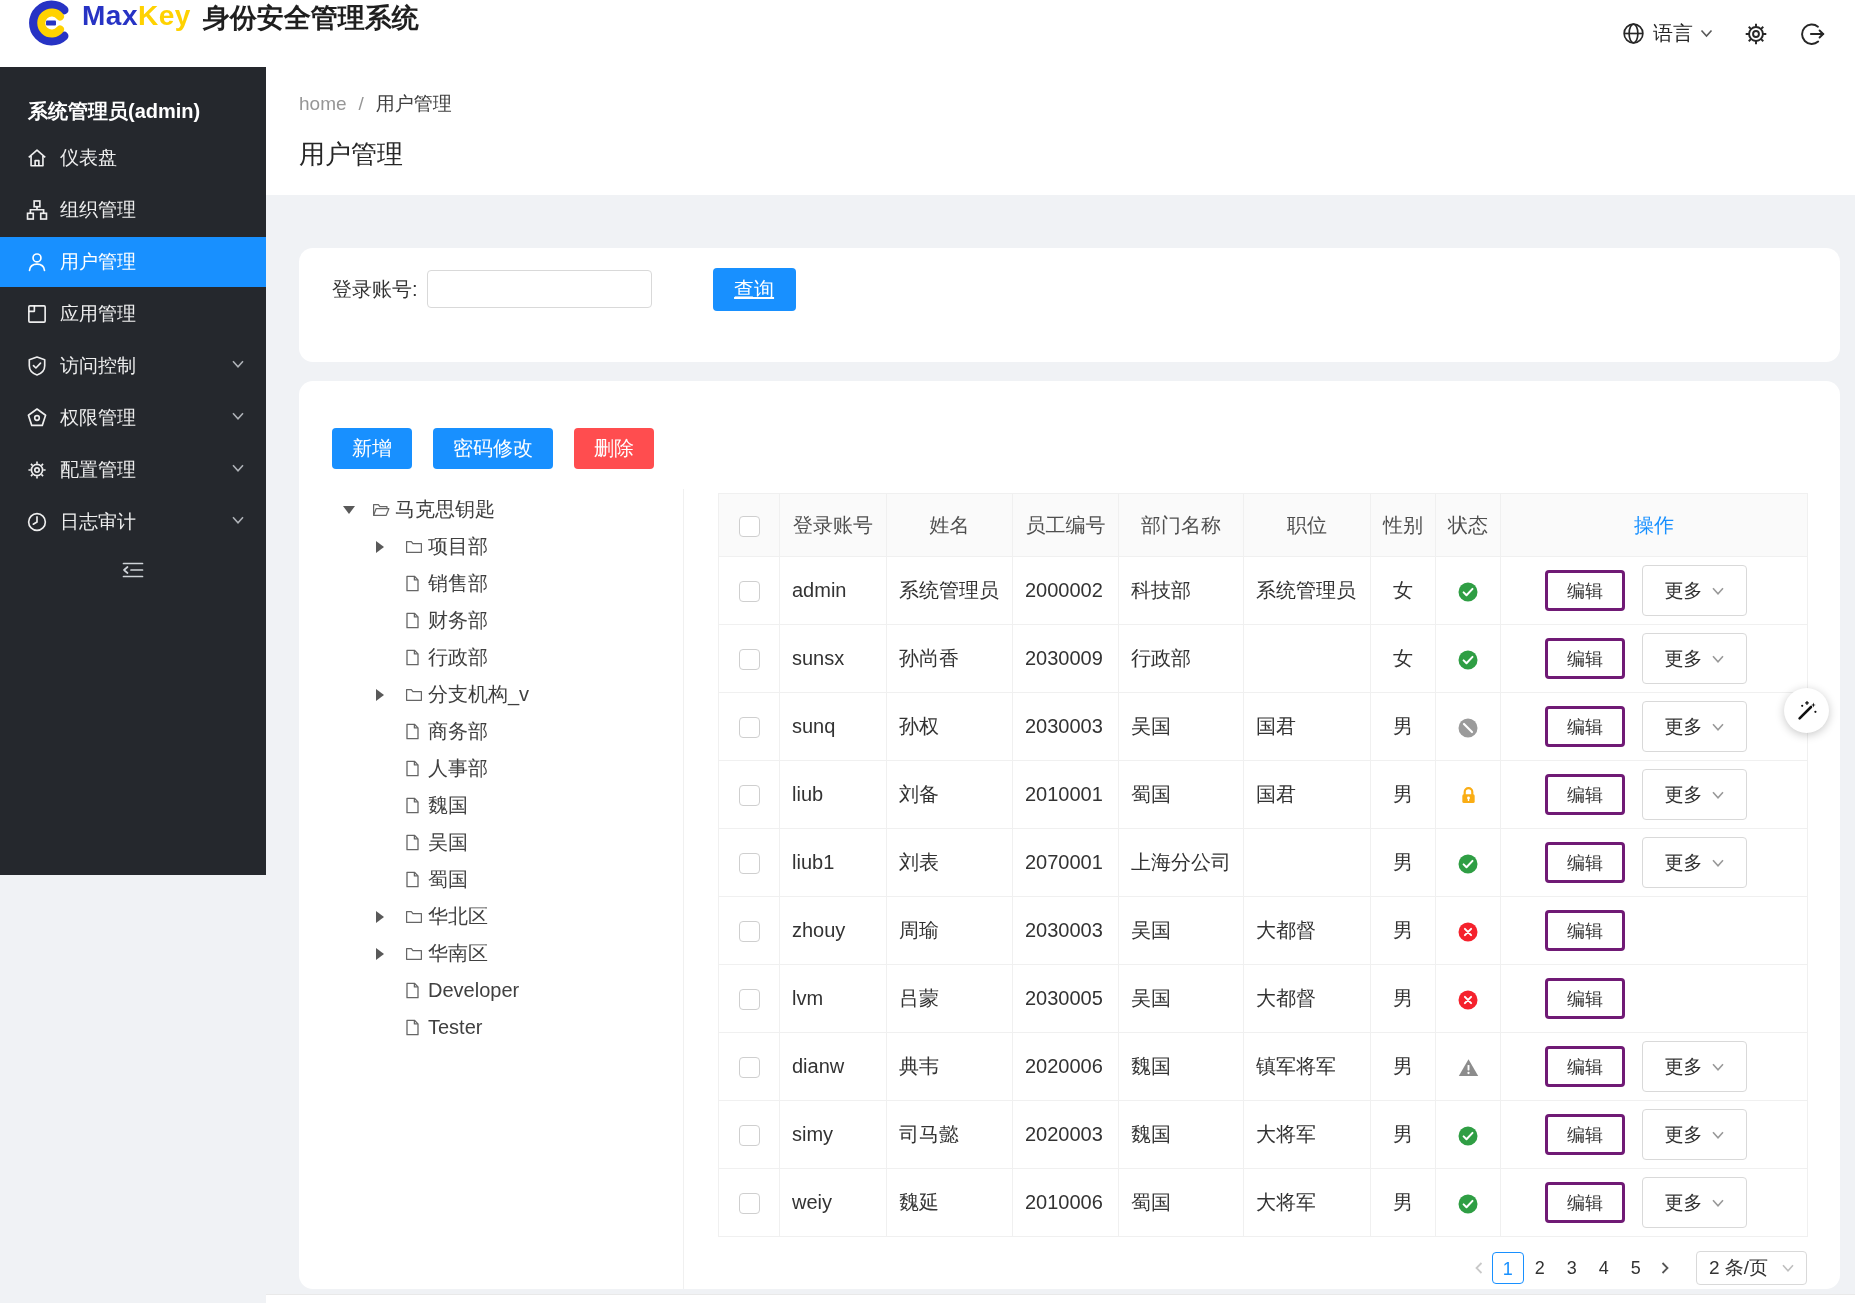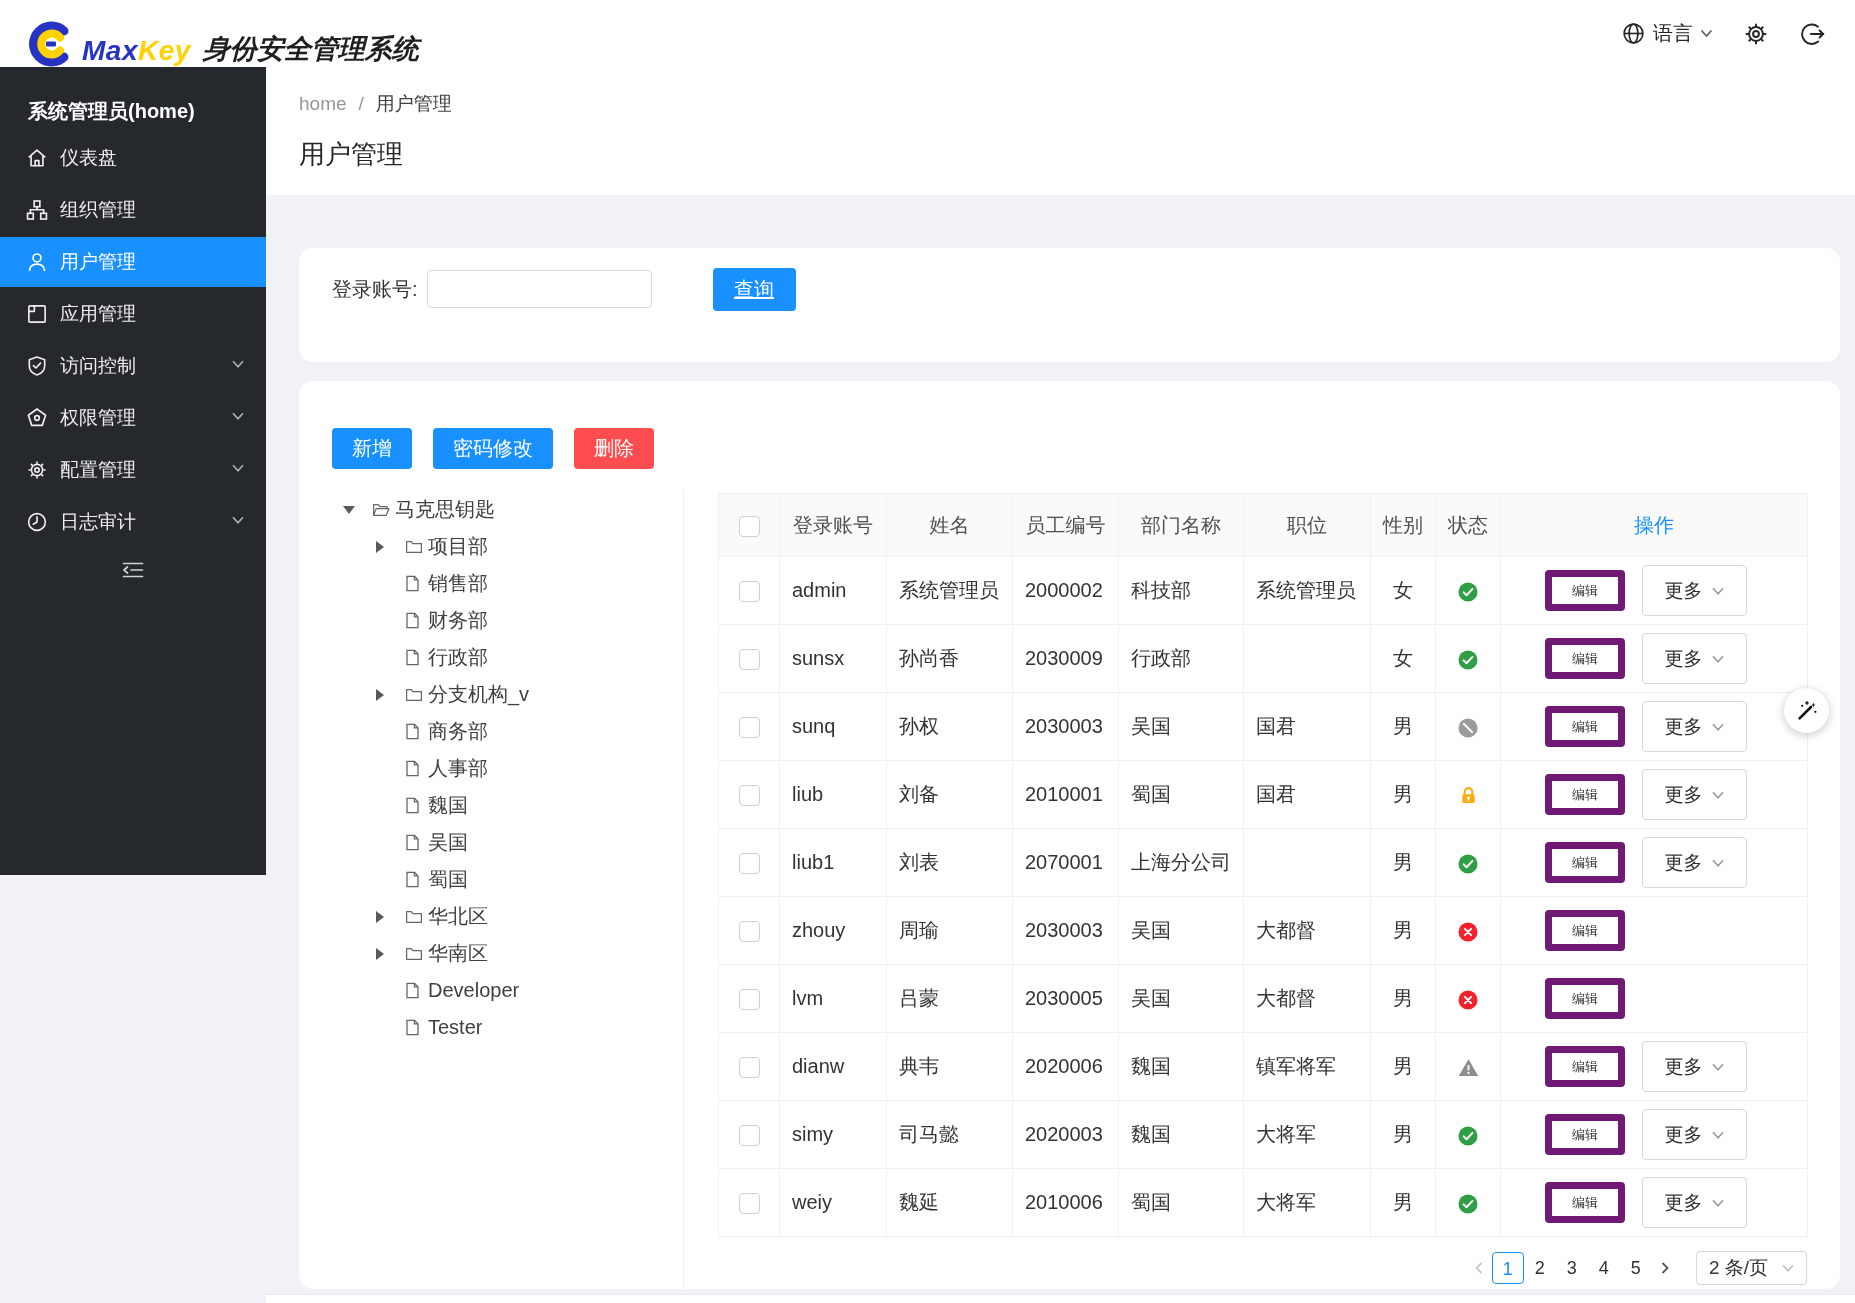"Max" .brand { align-items: flex-end -> flex-start; font-style: italic -> none }
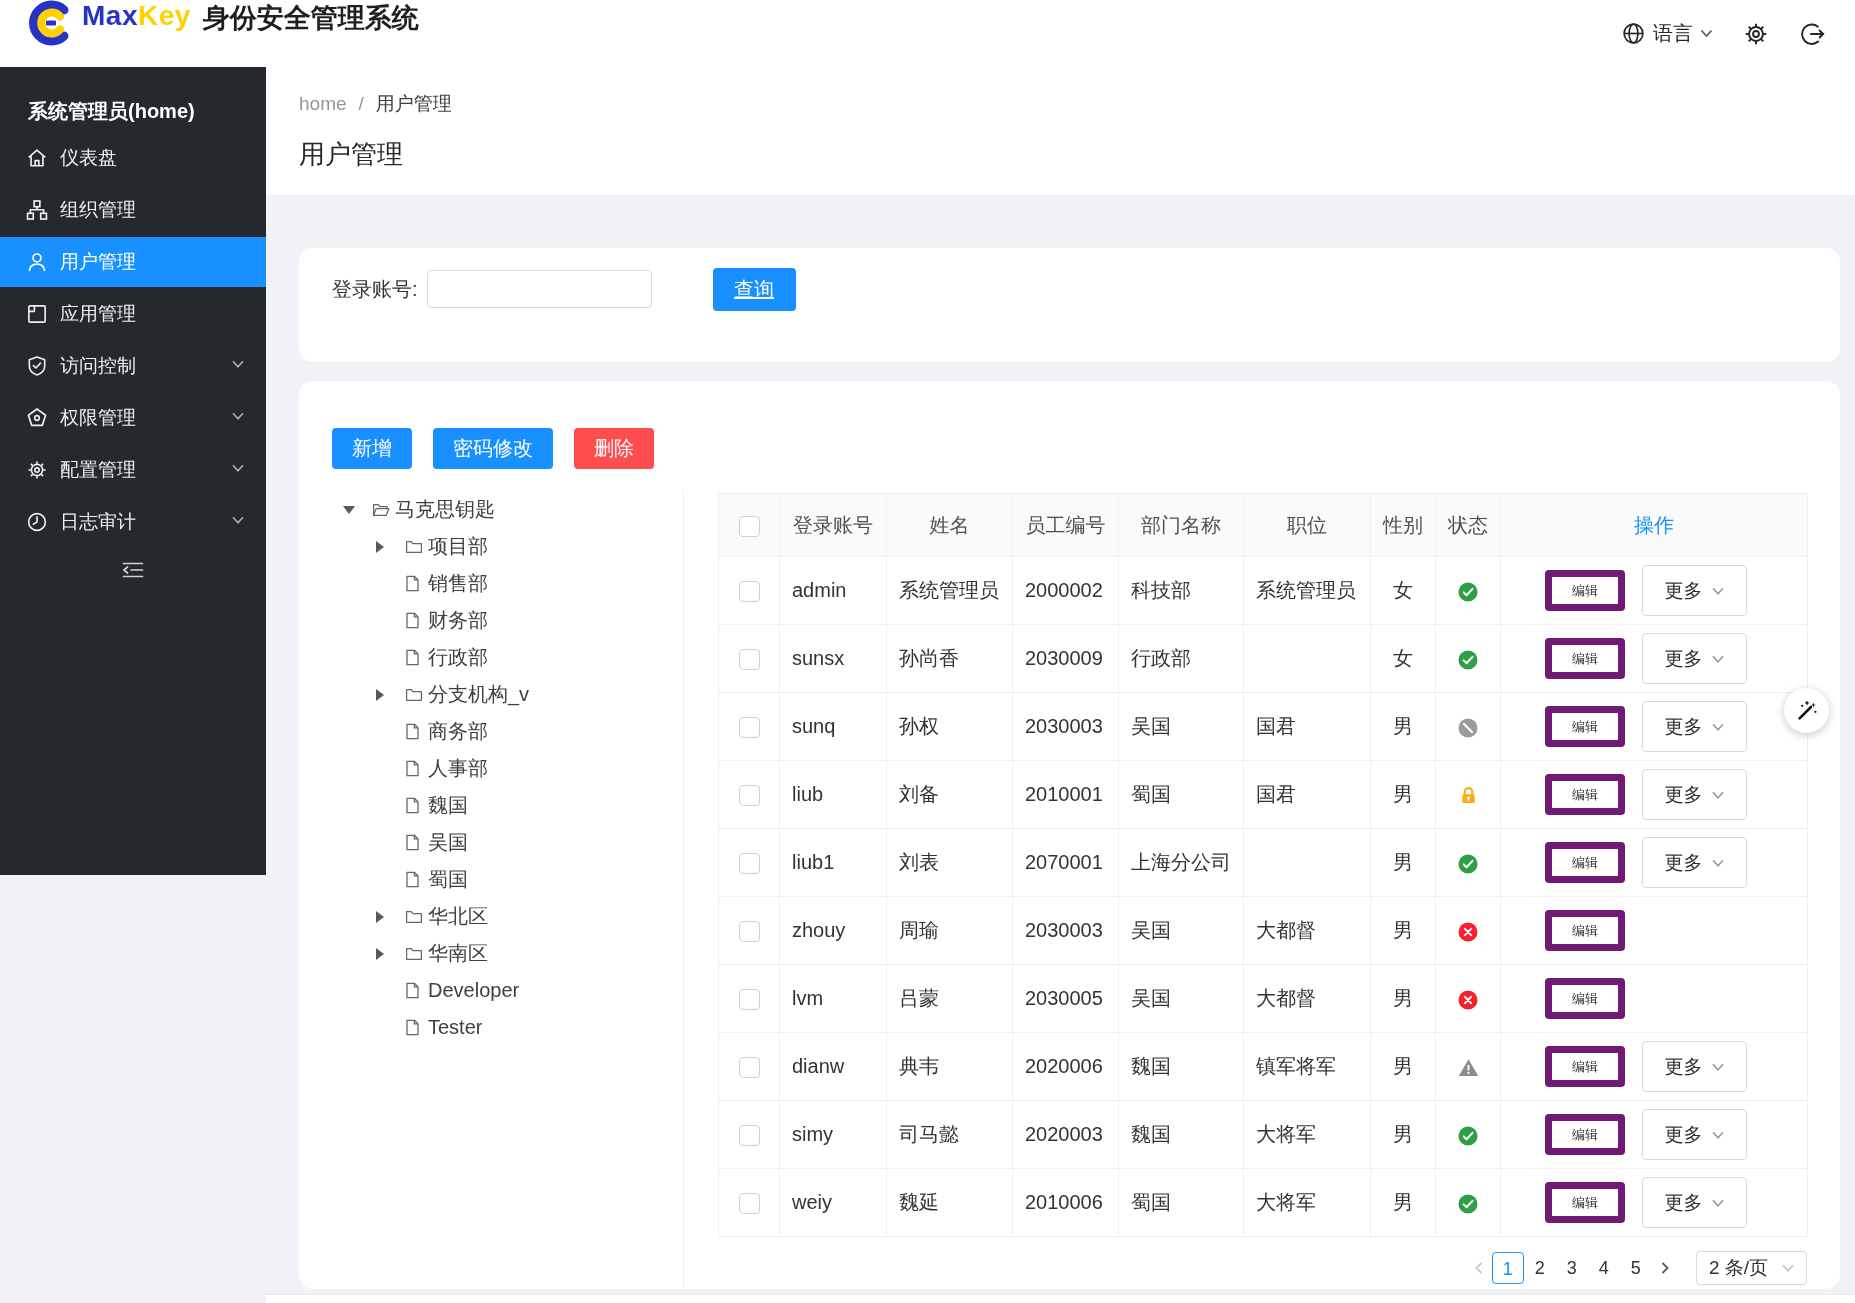"系统管理员(home)" div.side-user { text: home -> admin }
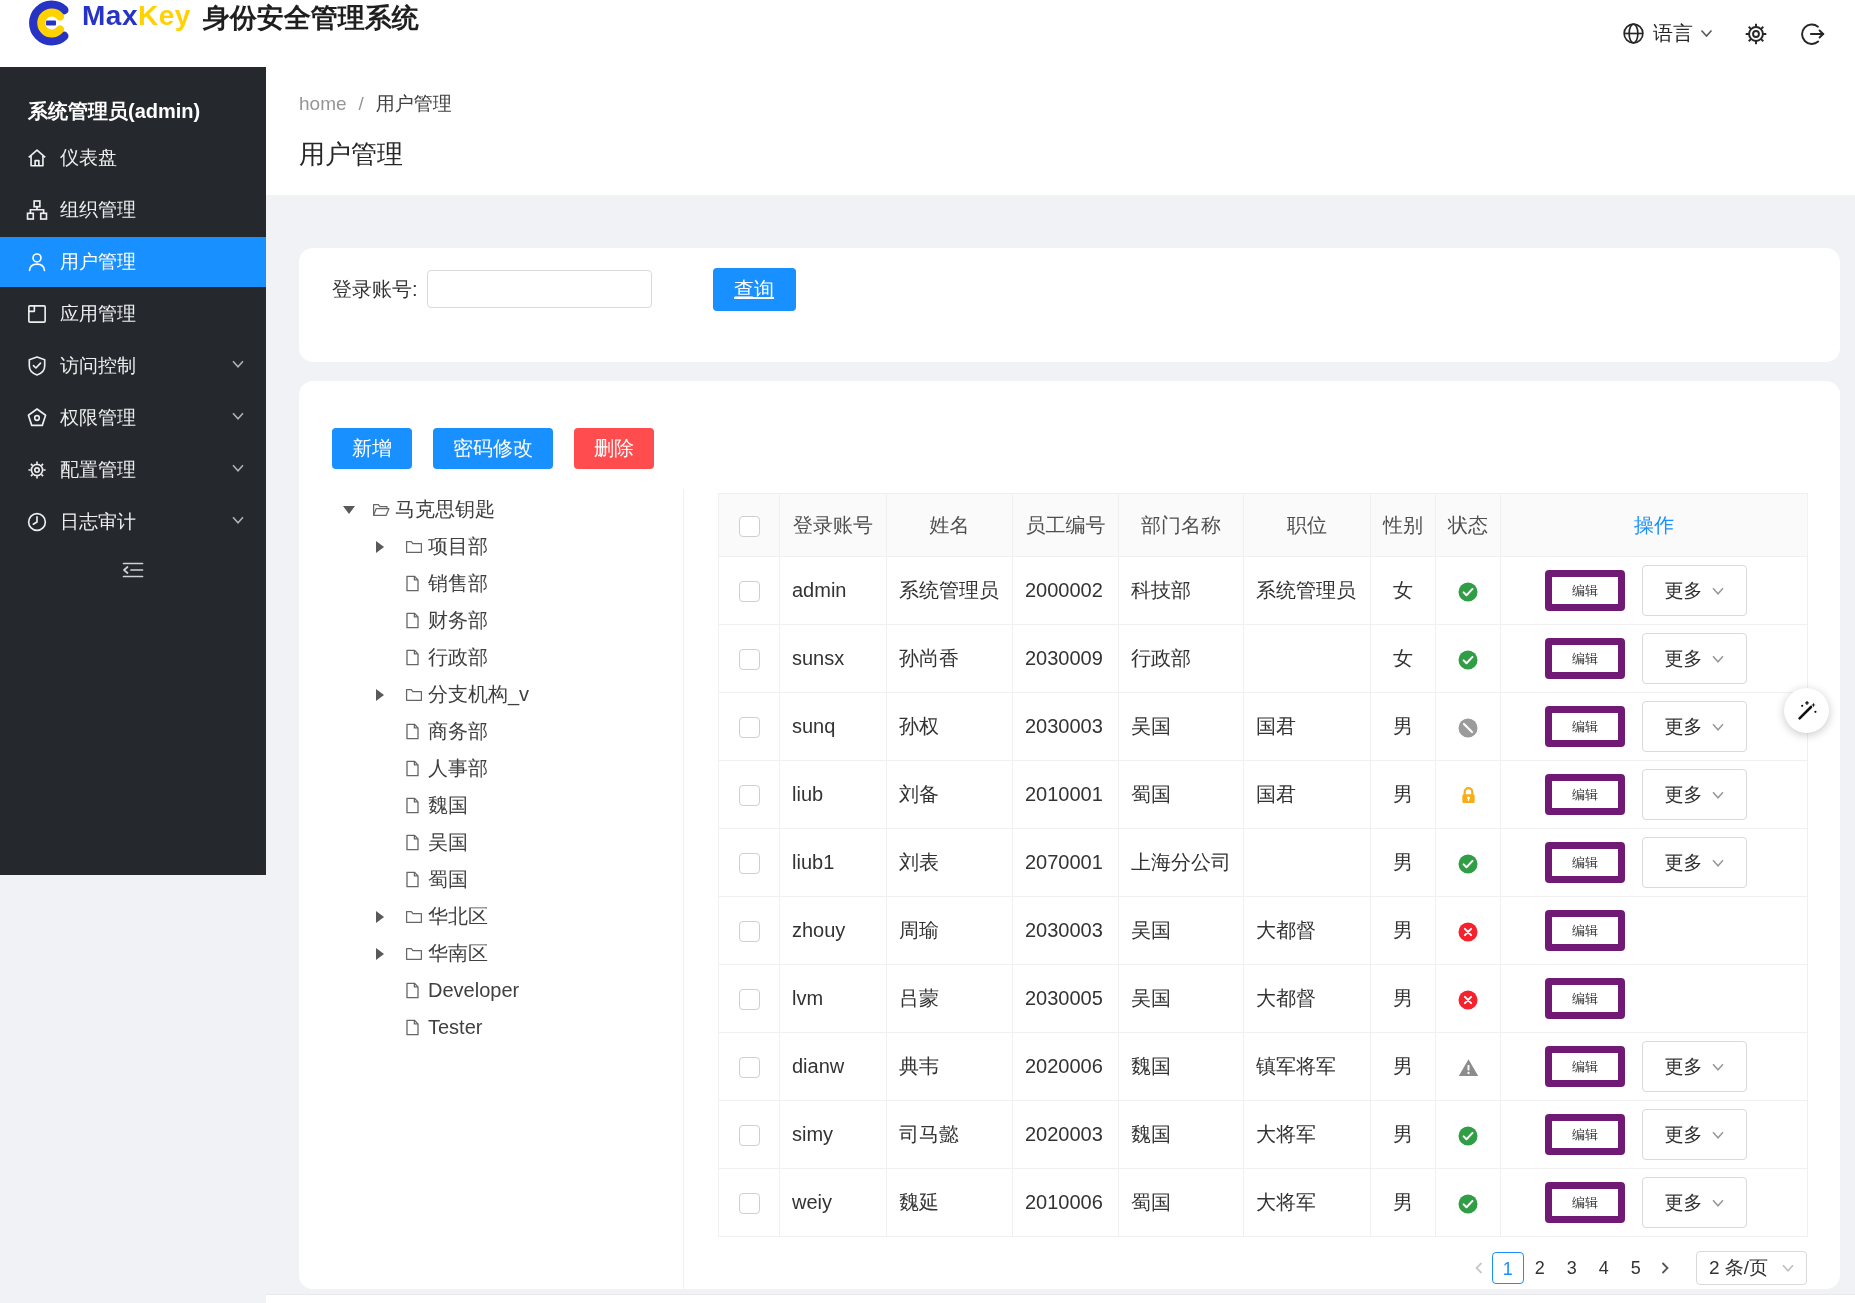"编辑" .btn-edit { border: 7px solid #701a75 -> 3px solid #701a75; font-size: 13px -> 18px }
